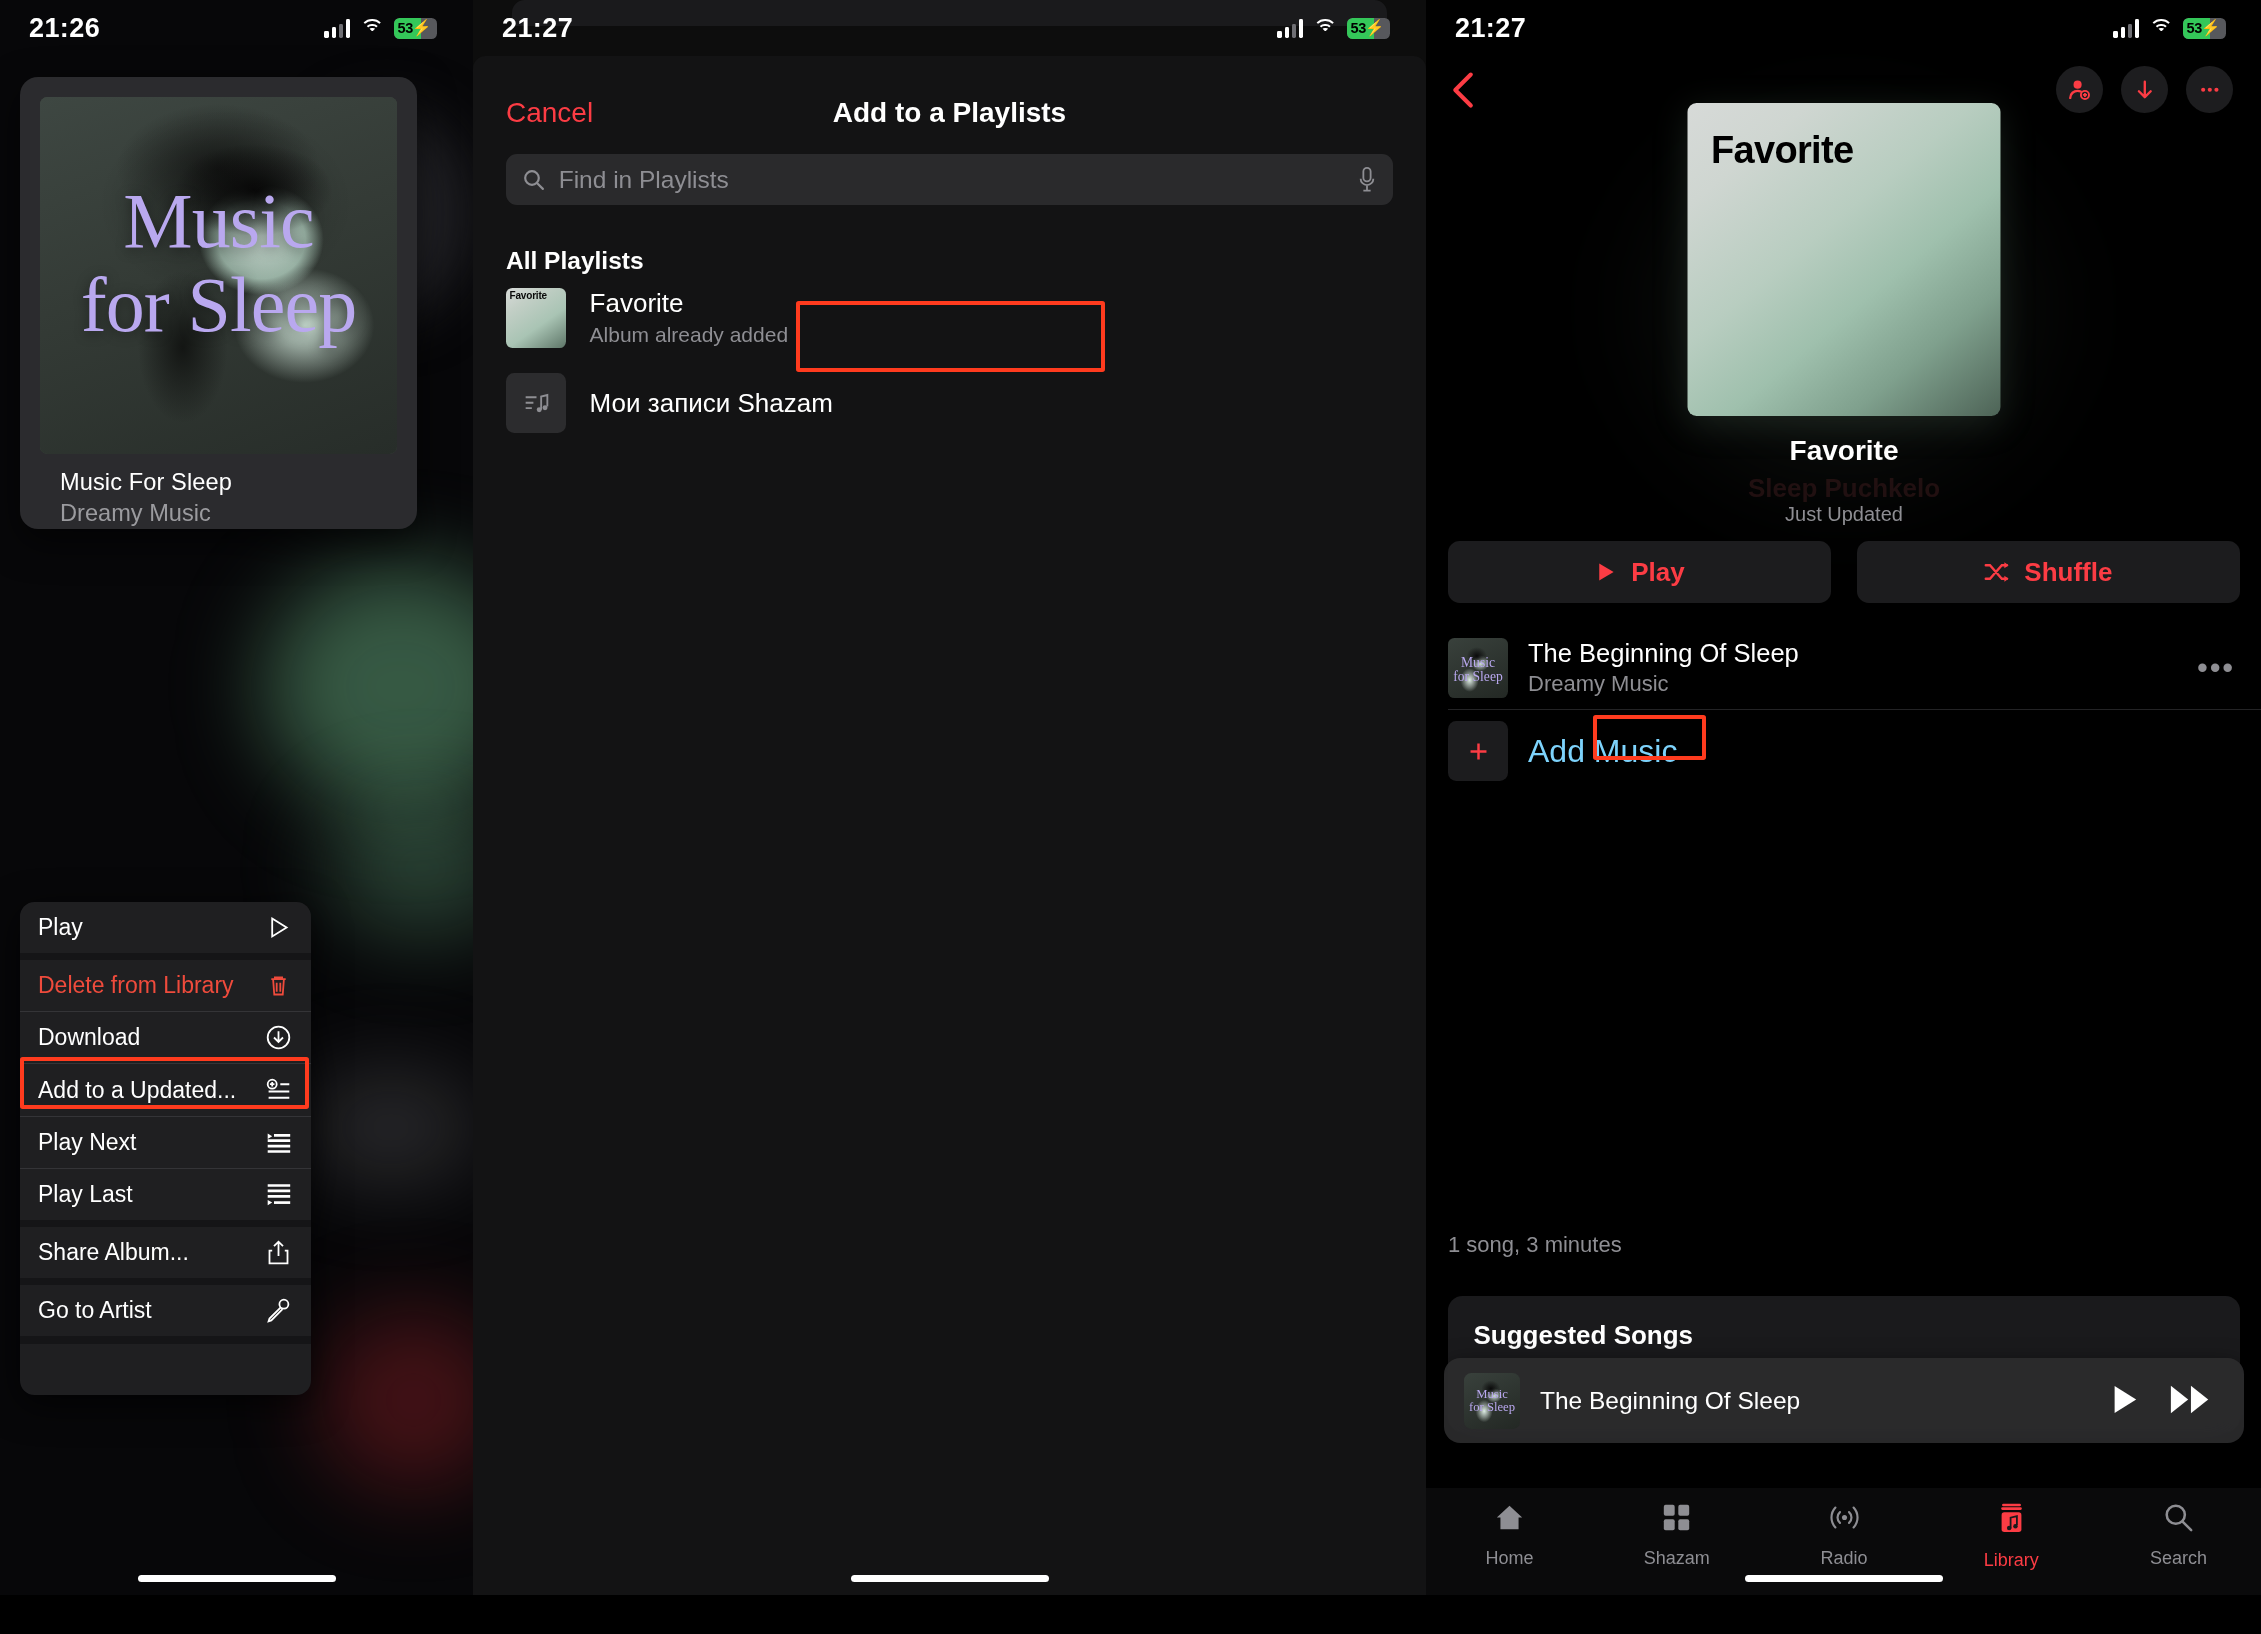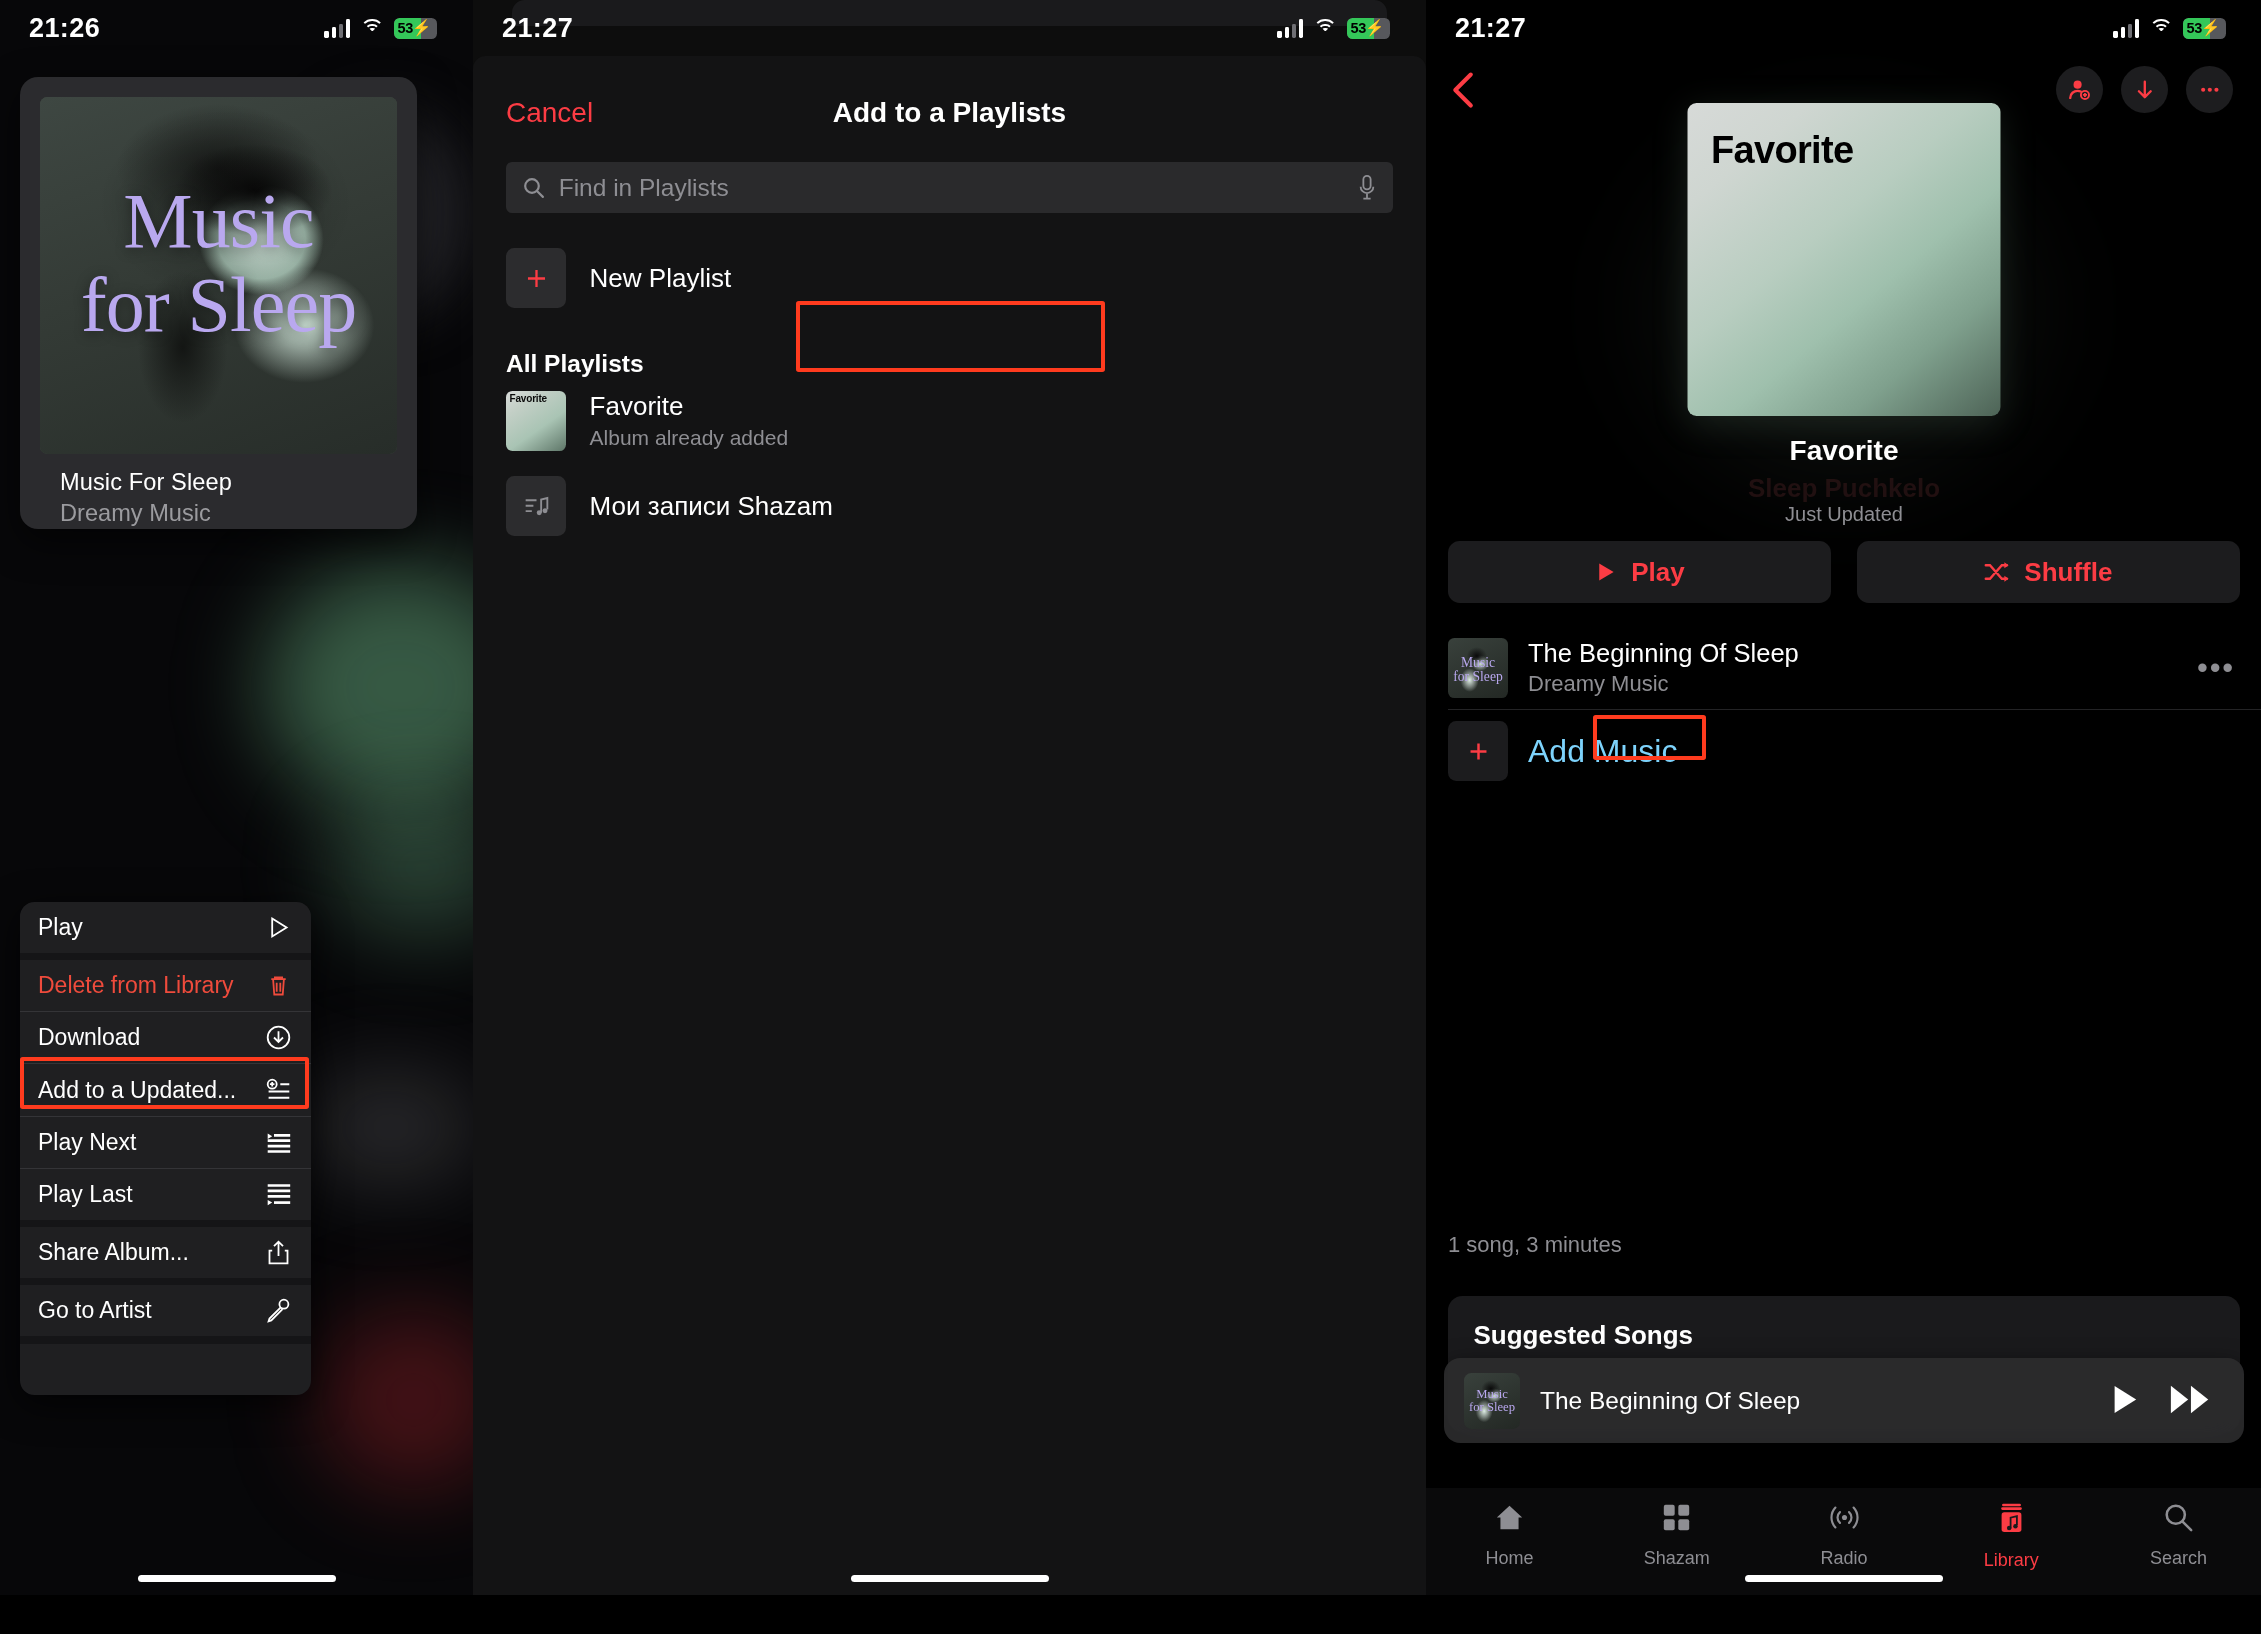"Find in Playlists" .search-wrap { border-radius: 6px -> 11px; margin: 22px 33px 0 -> 14px 33px 0 }
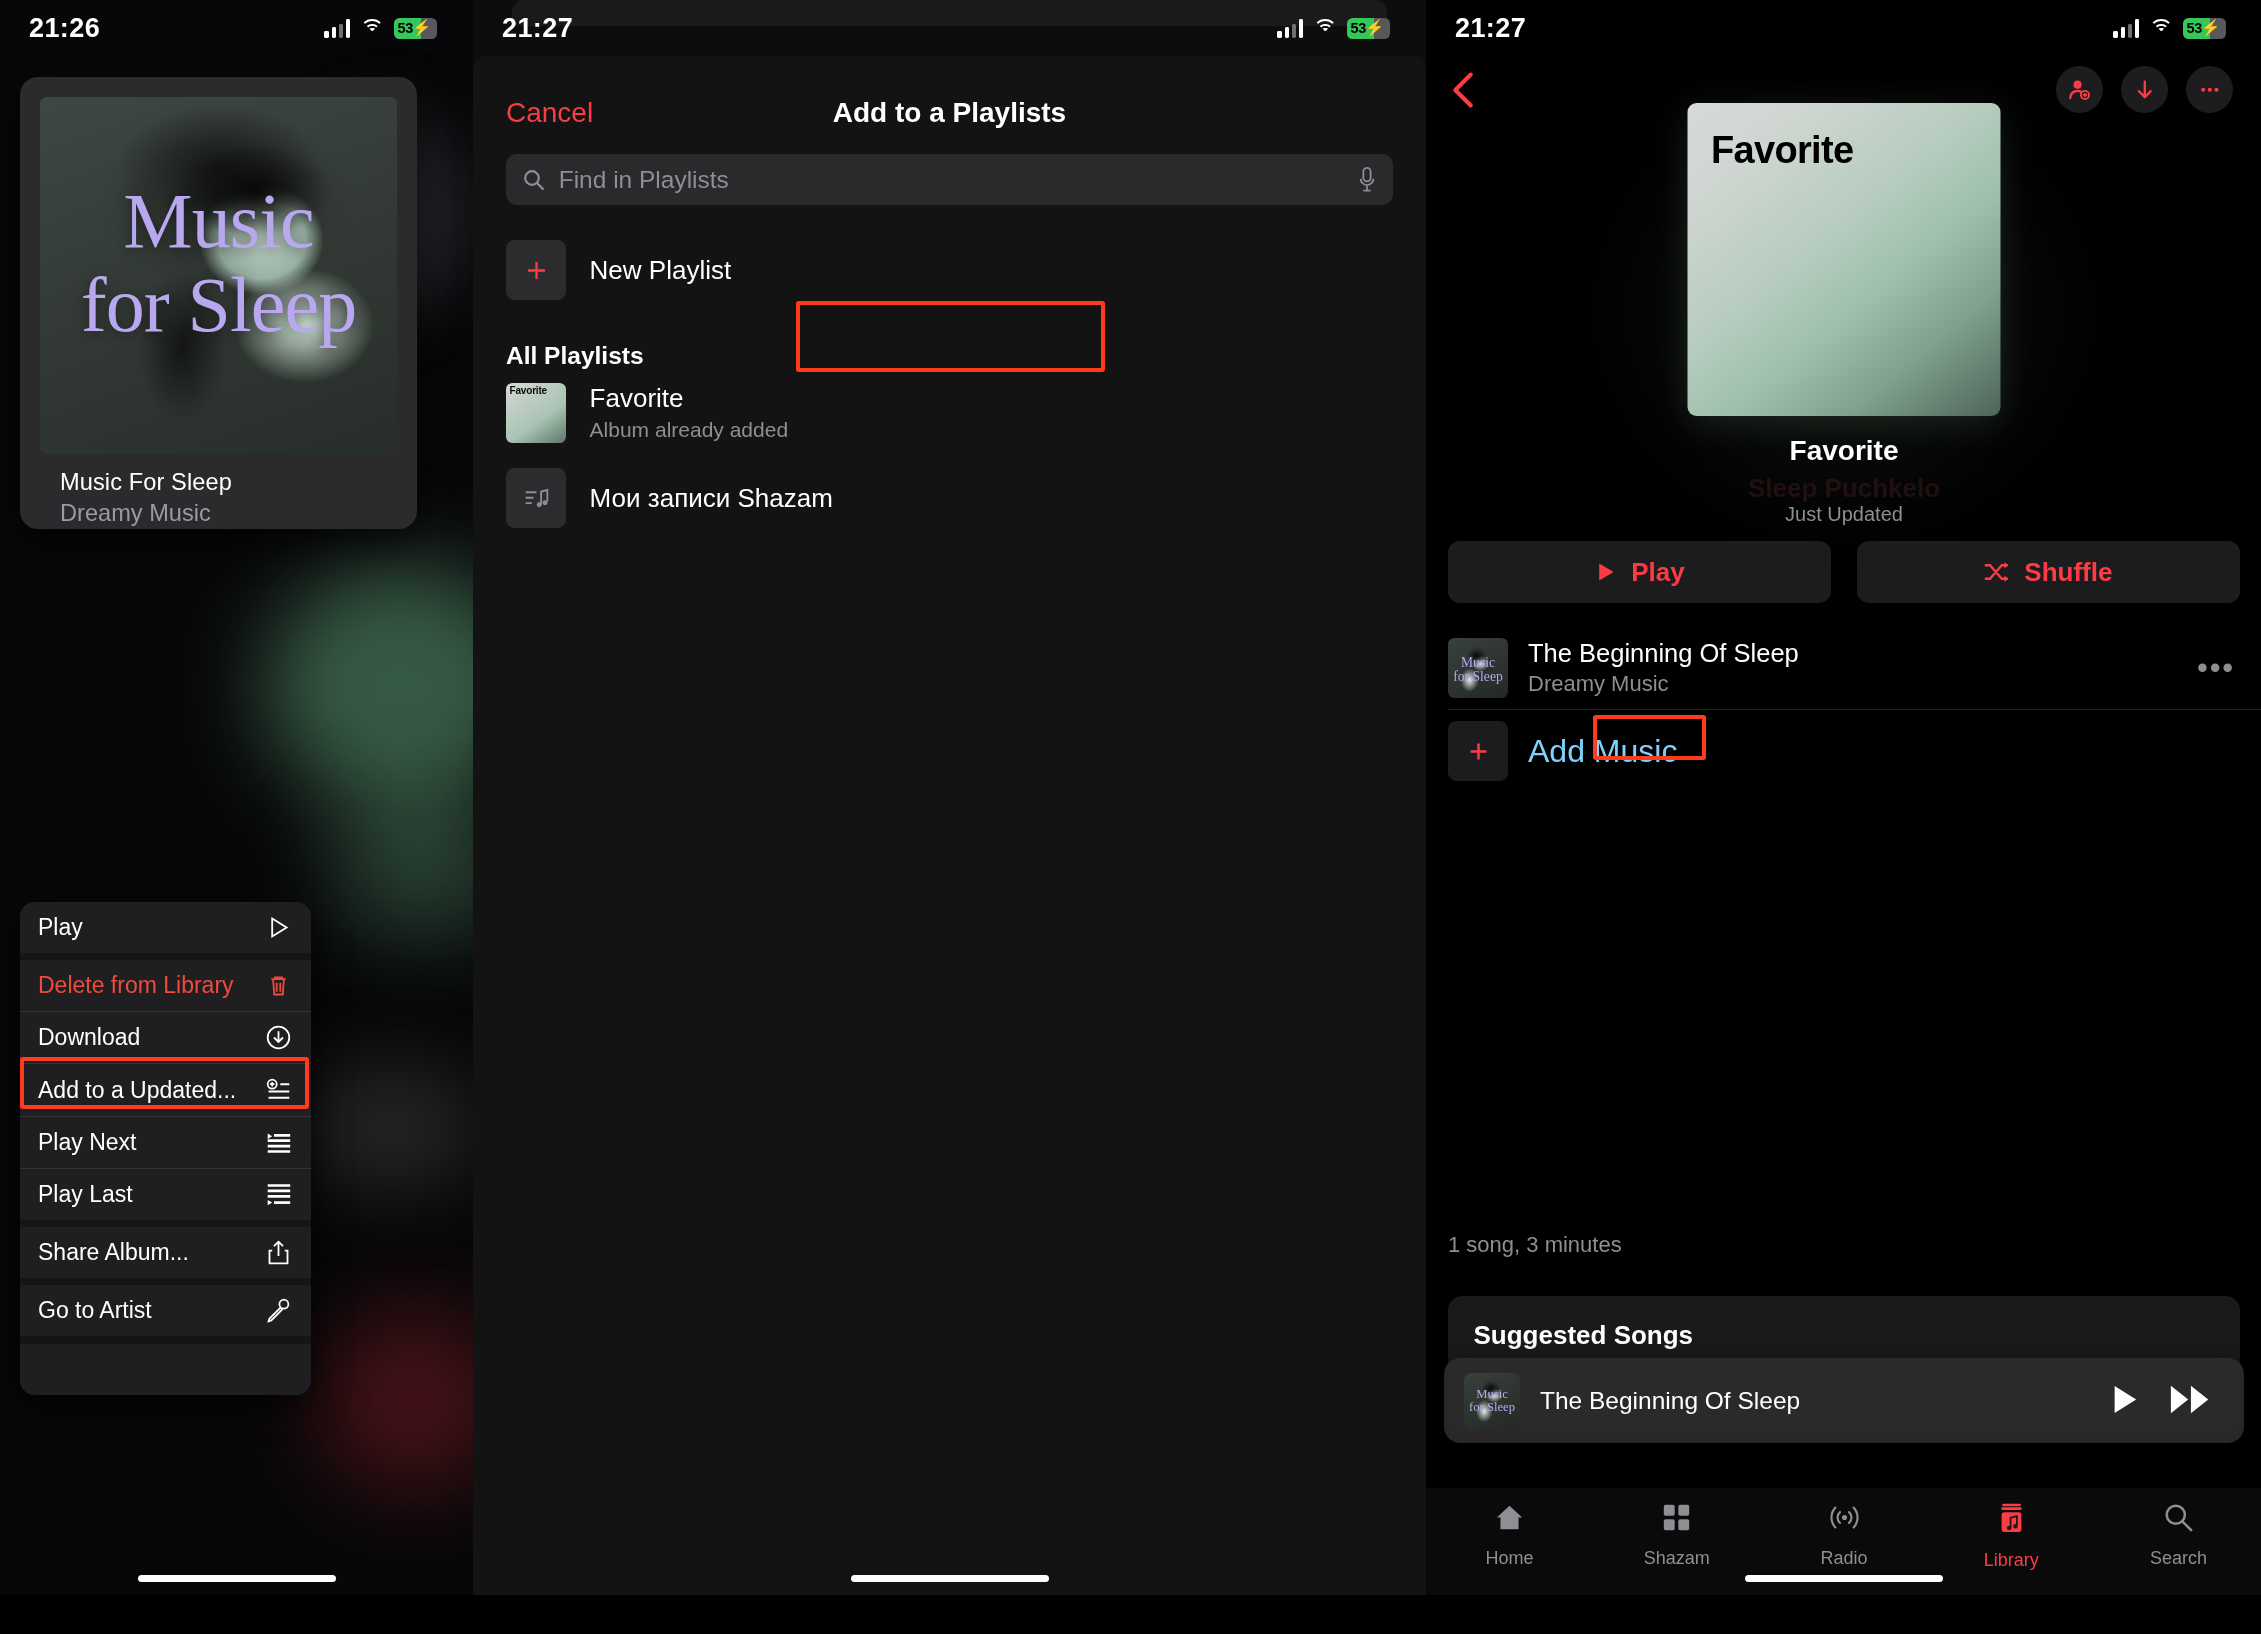"New Playlist" div.np-row { html: <div> <span> <svg> <path></path> </svg> </span> <span>New Playlist</span> </div> -> none }
